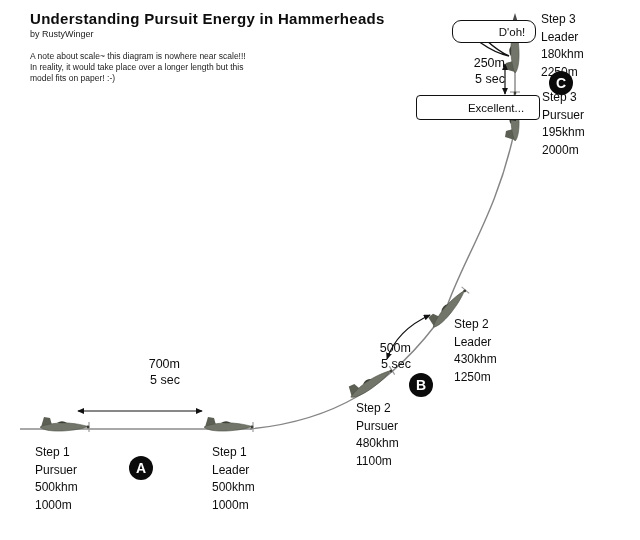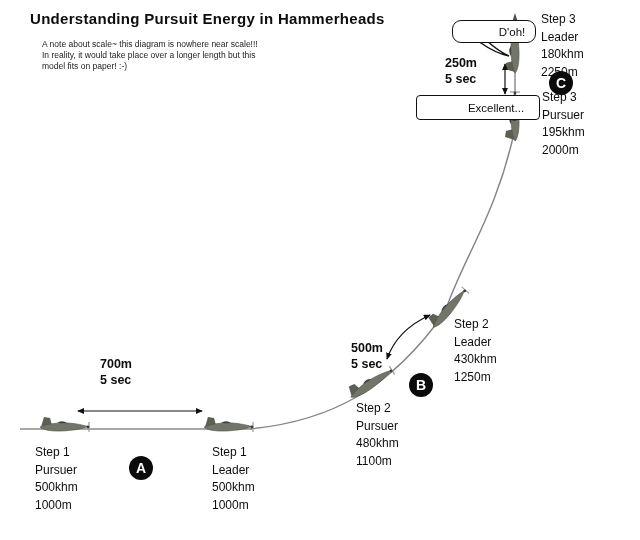"by RustyWinger" div.byline { html: none -> <div>by RustyWinger</div> }
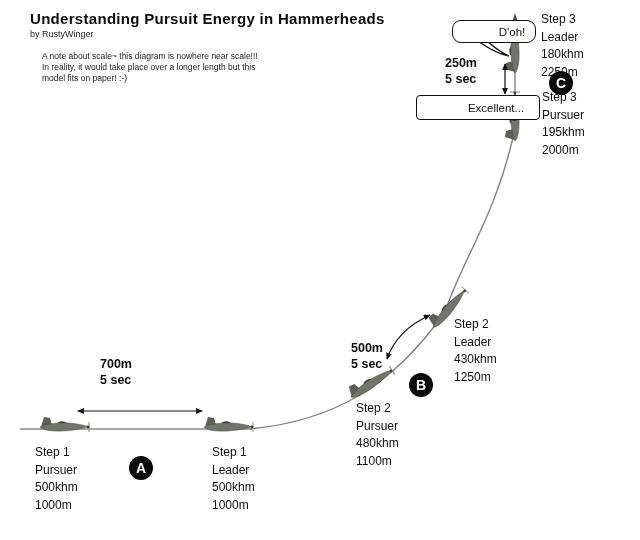"A note about scale~ this" .note { margin-left: 12px -> none }
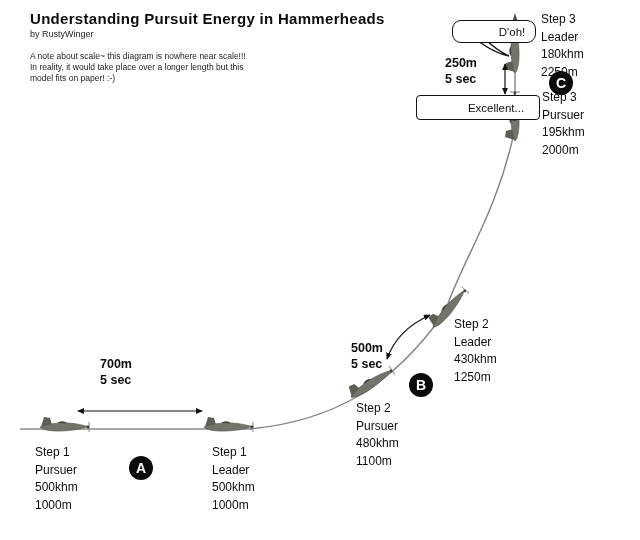"250m" .meas { font-weight: bold -> none; text-align: left -> right }
